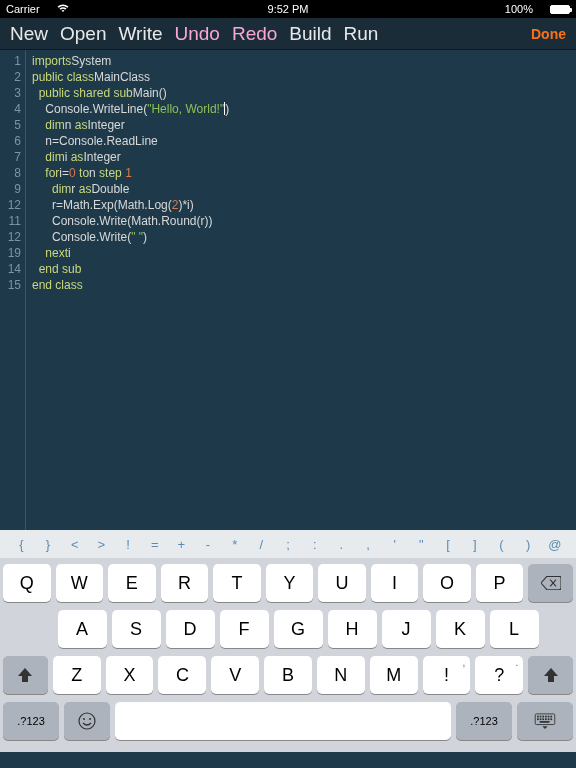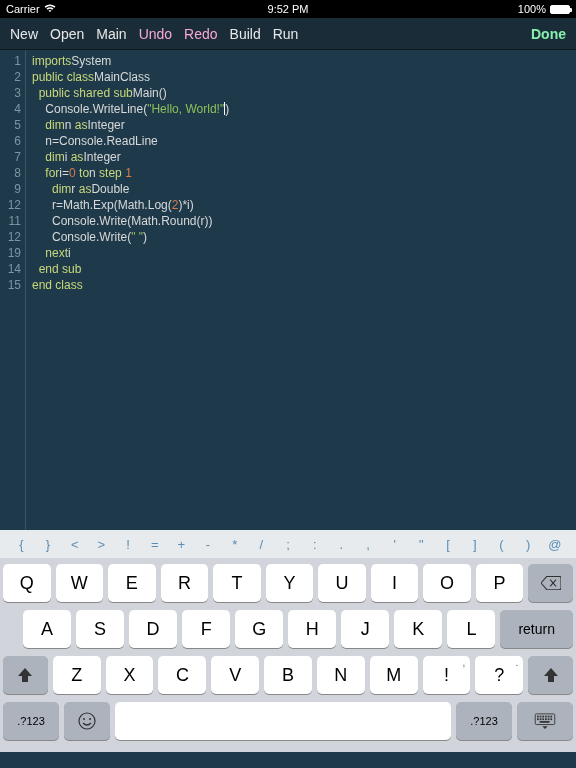"Carrier" .status-left, .status-right { gap: 4px -> 17px }
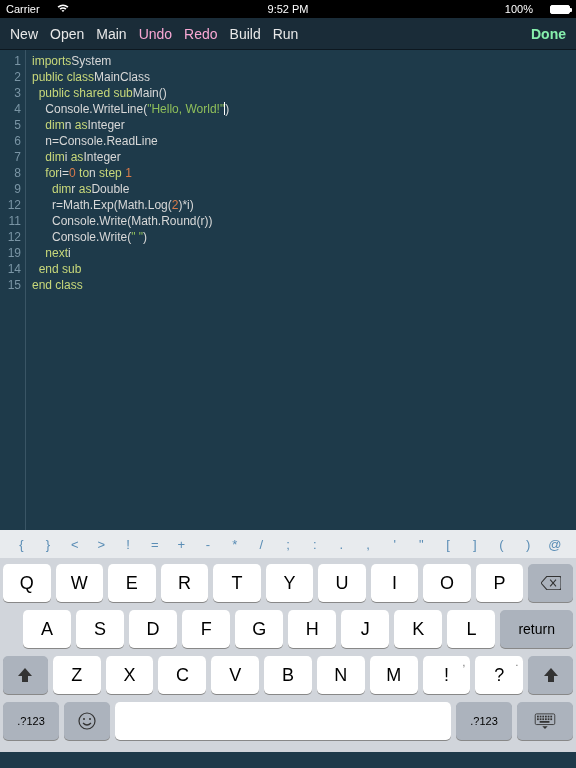"New" .toolbar-btn { font-size: 14px -> 19px }
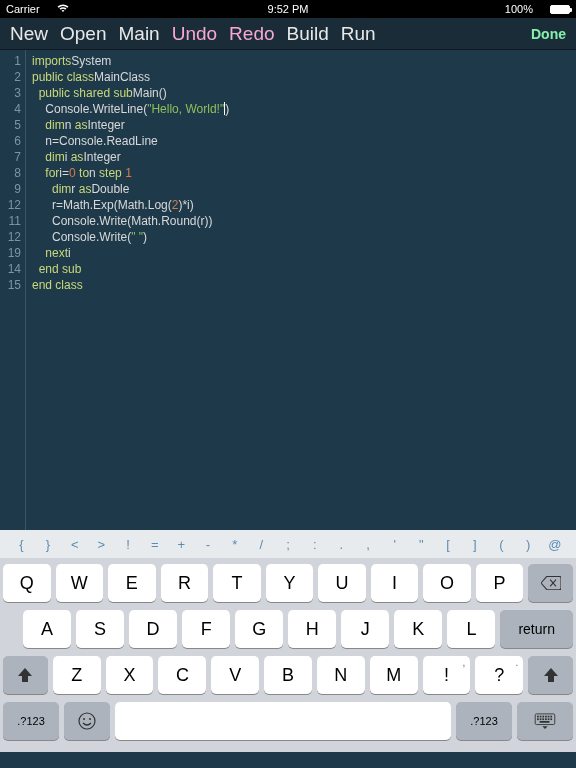"Main" span.toolbar-btn { text: Main -> Write }
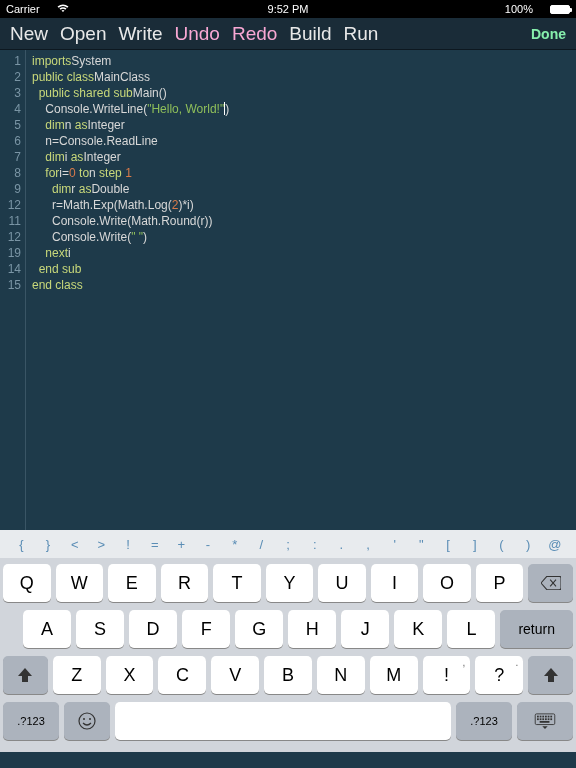"Done" .done-btn { color: #86efac -> #f97316 }
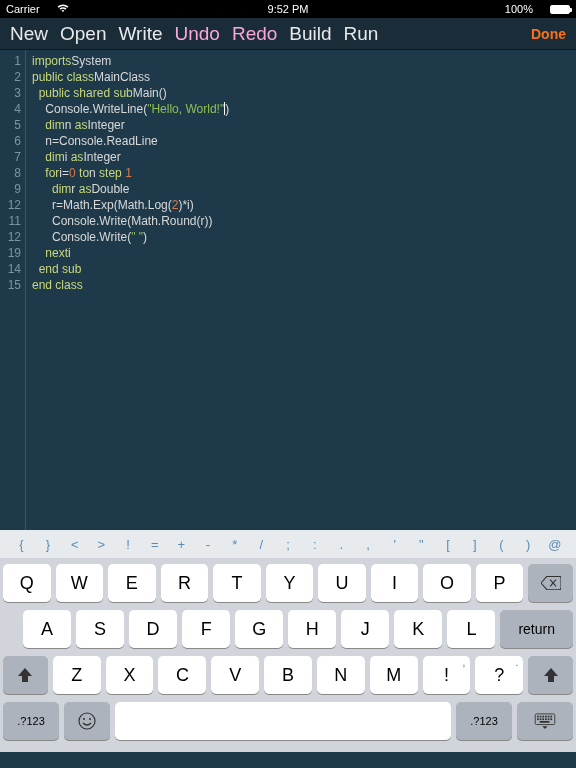"return" div.key { html: <div>return</div> -> none }
